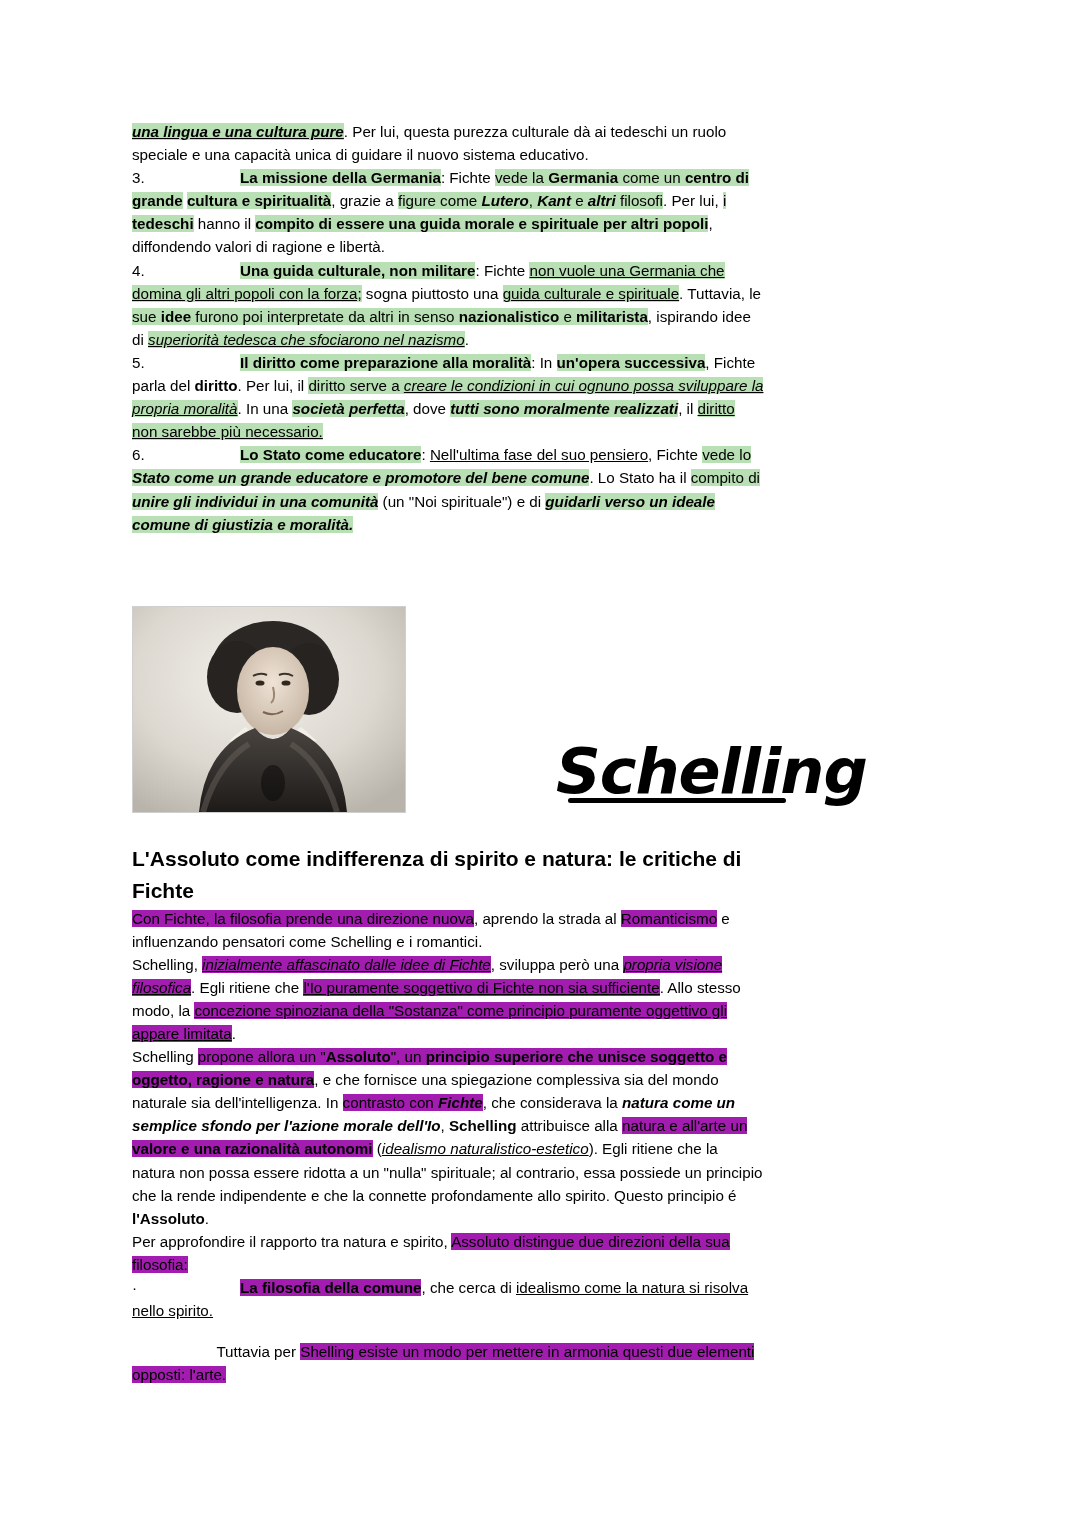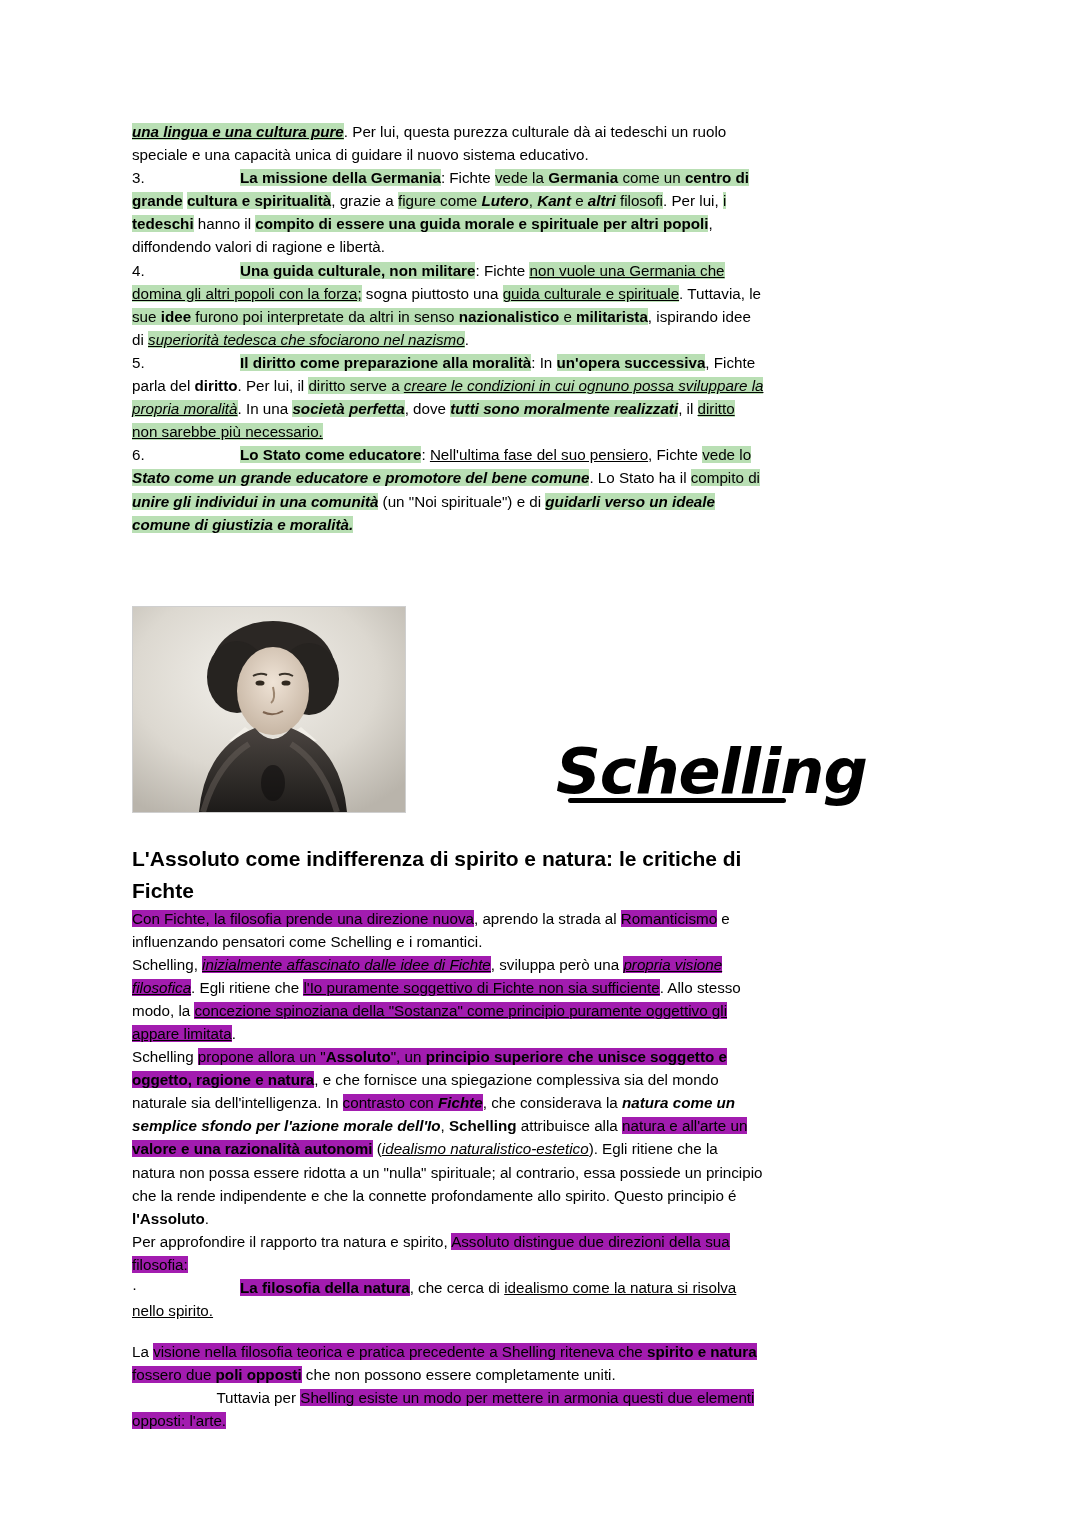"La filosofia della natura" span.b { text: natura -> comune }
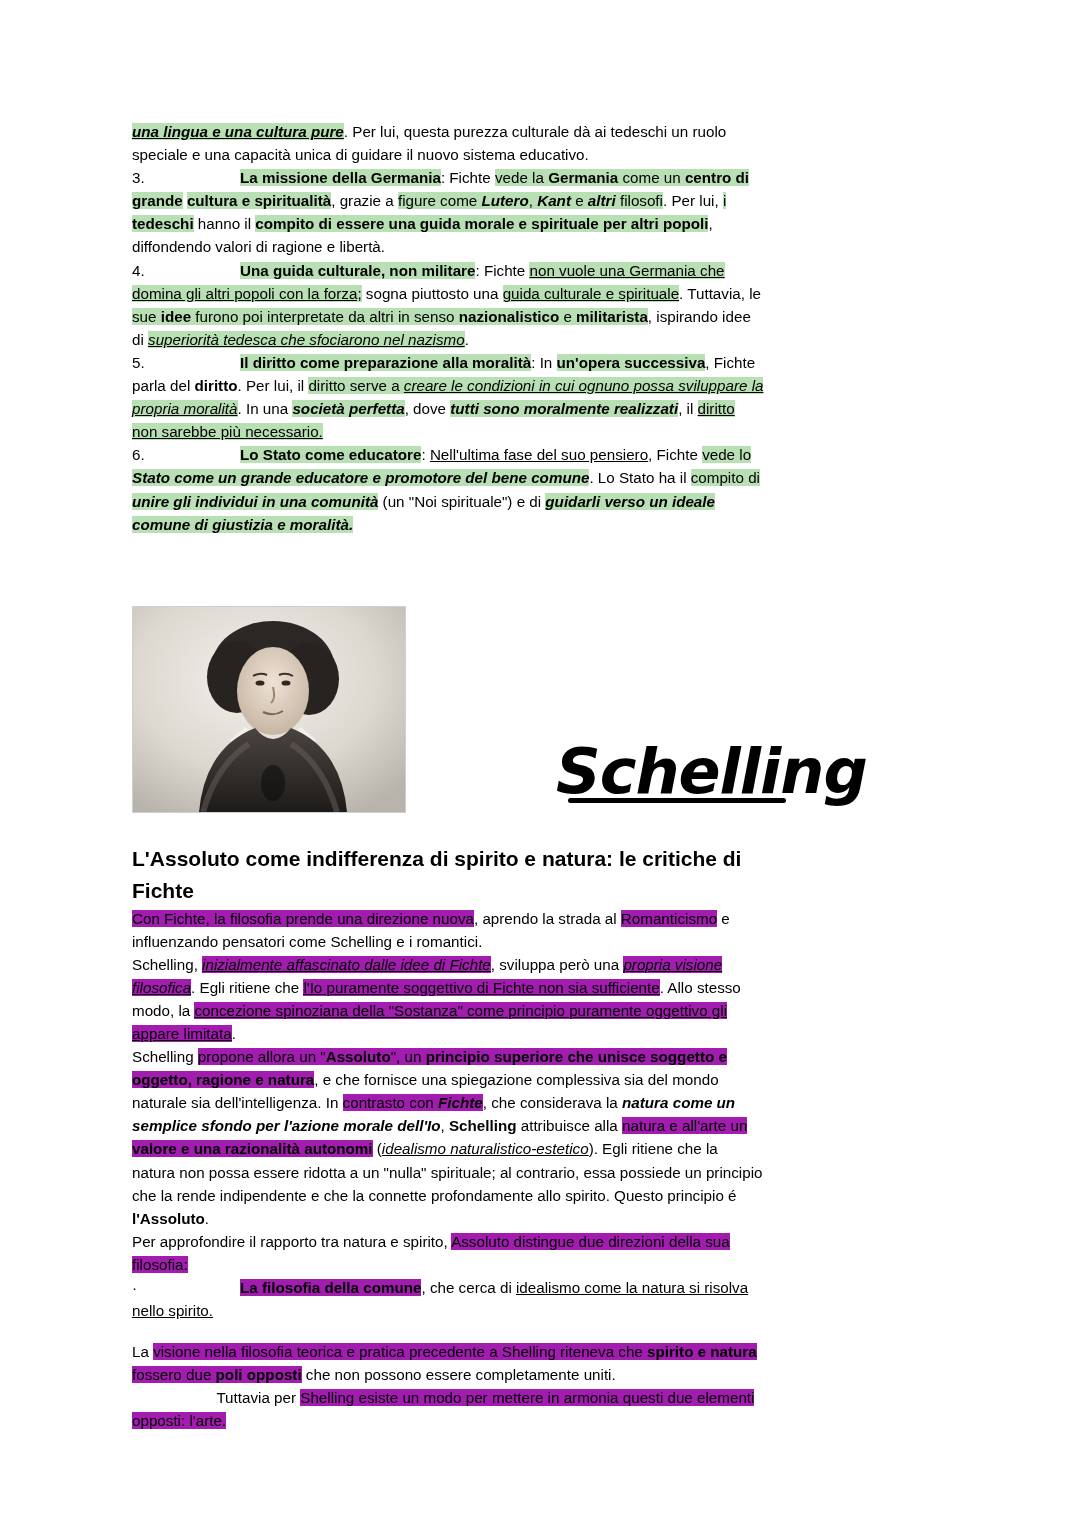"La visione nella filosofia teorica" p { html: <p>La <span>visione nella filosofia teorica e pratica precedente a Shelling riteneva che <b>spirito e natura</b> fossero due <b>poli opposti</b></span> che non possono essere completamente uniti.</p> -> none }
